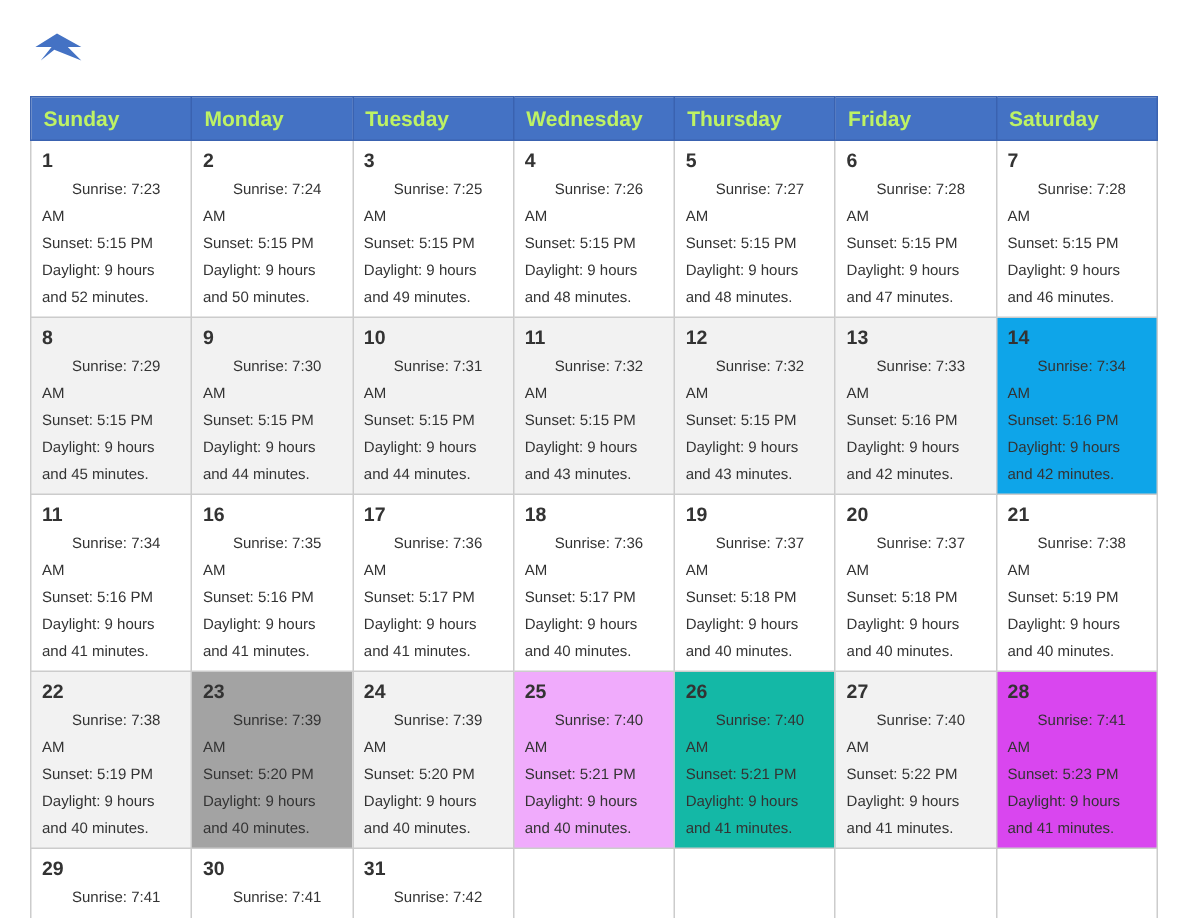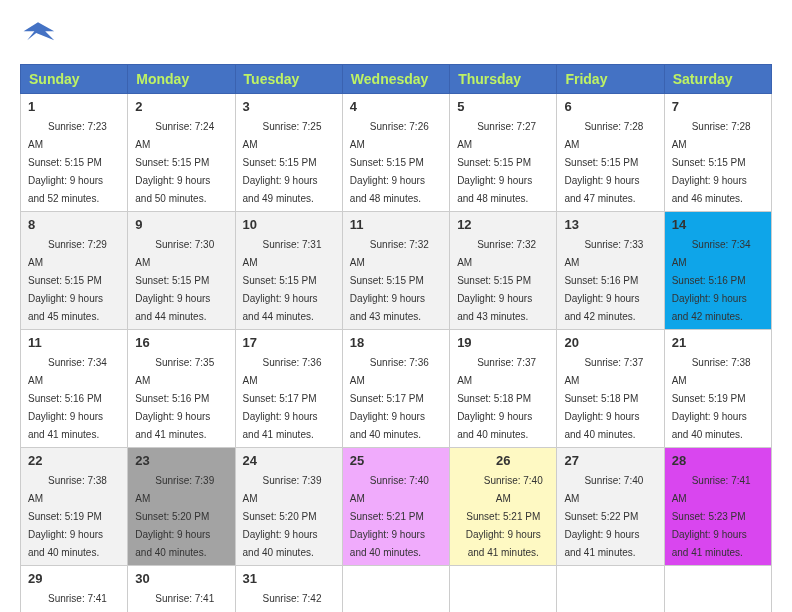"26" td { background-color: #fef9c3 -> #14b8a6; text-align: center -> none }
